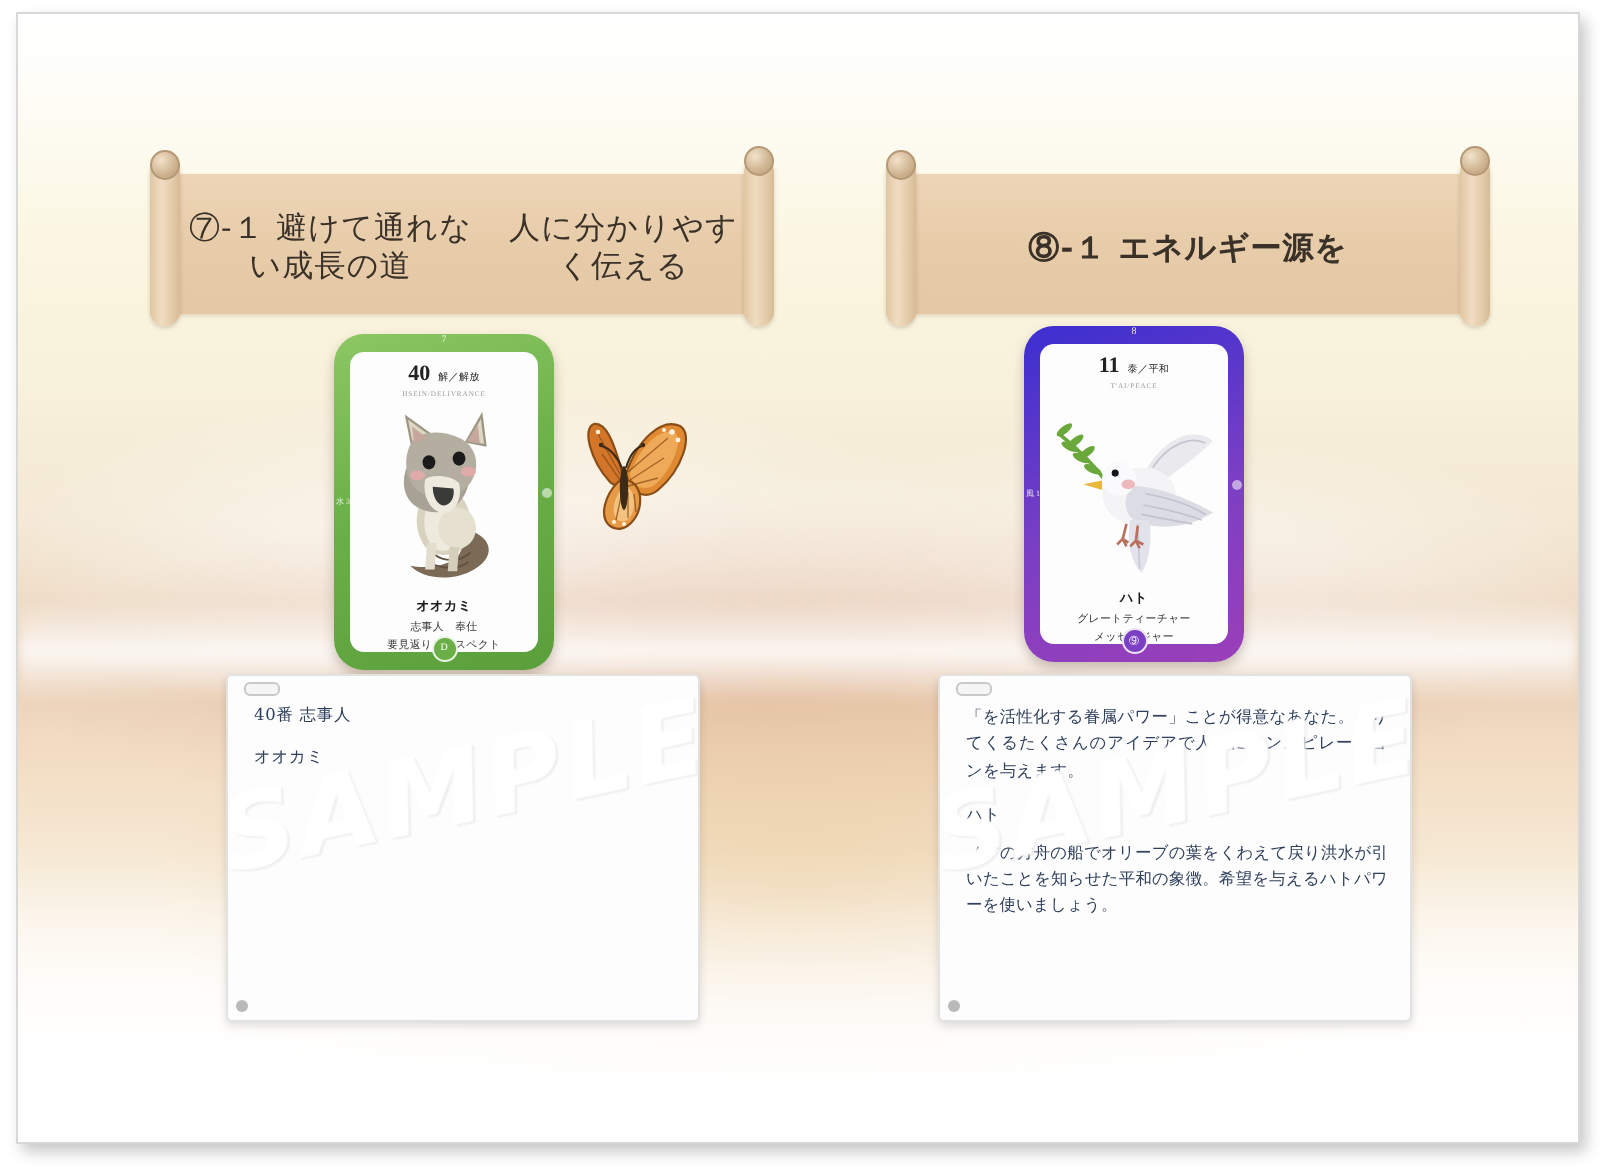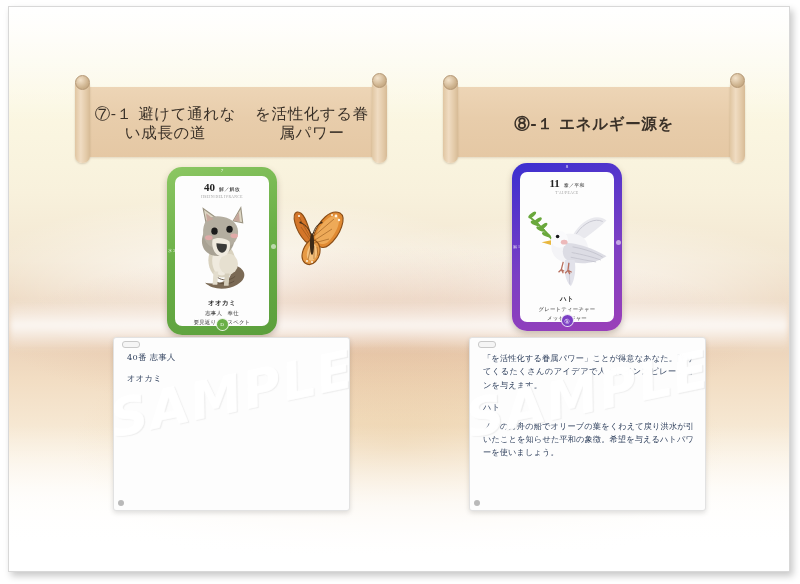"を活性化する眷属パワー" div { text: を活性化する眷属パワー -> 人に分かりやすく伝える }
